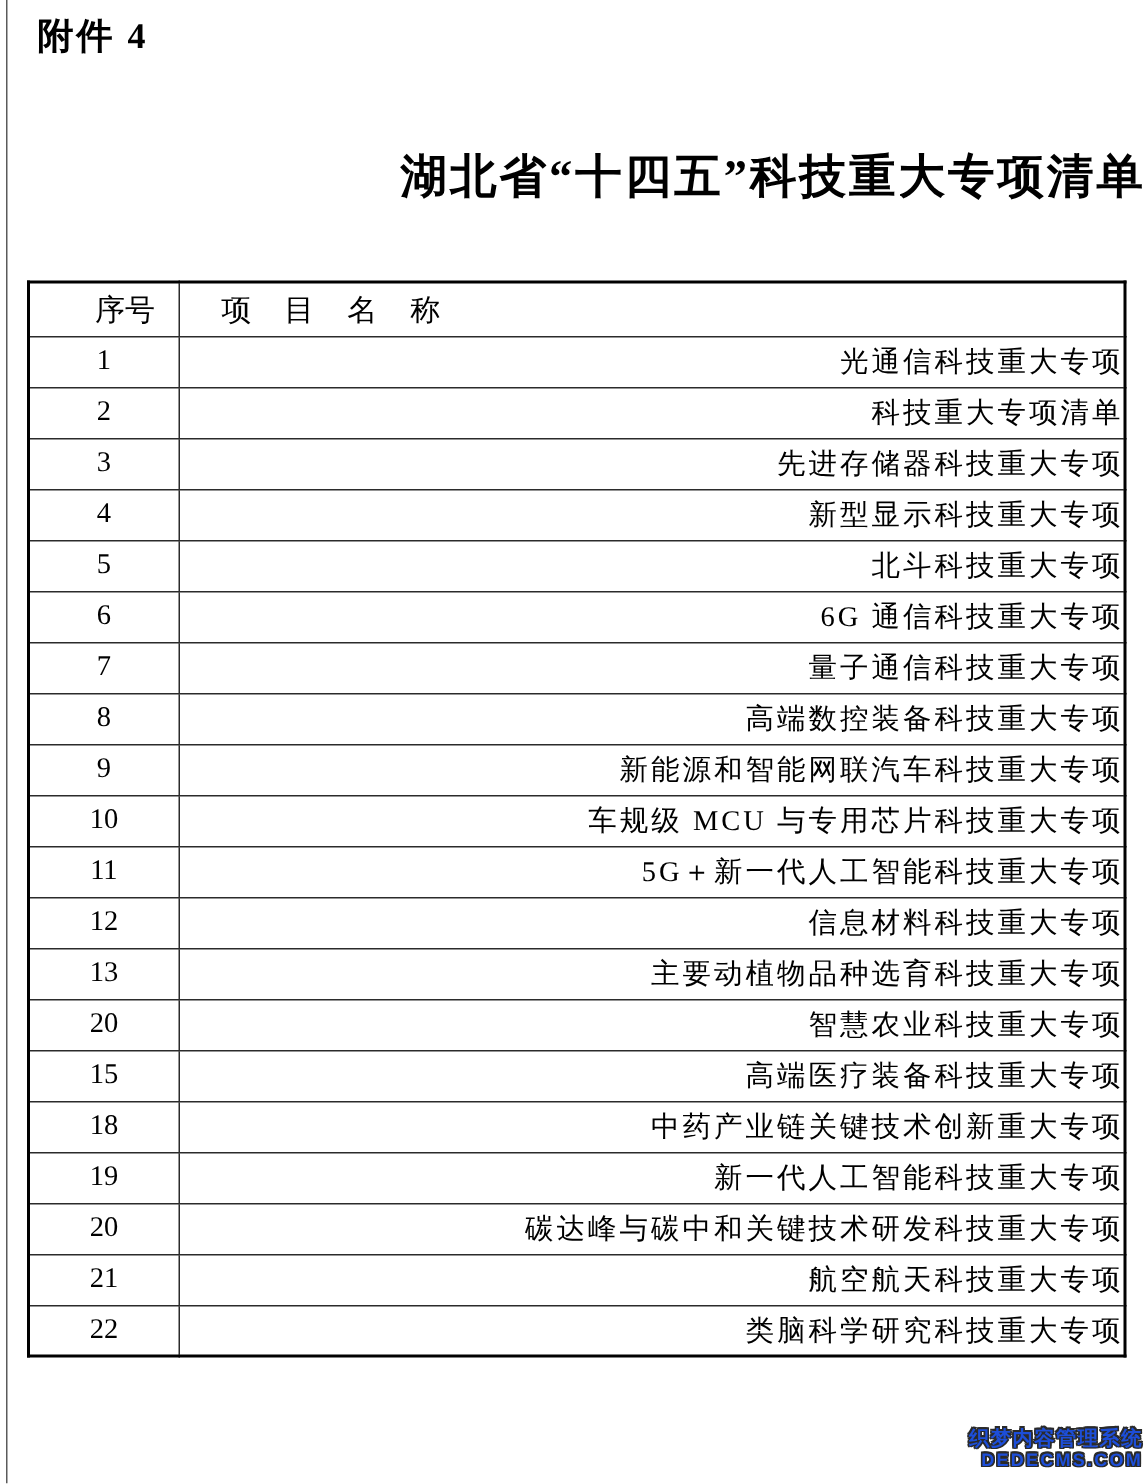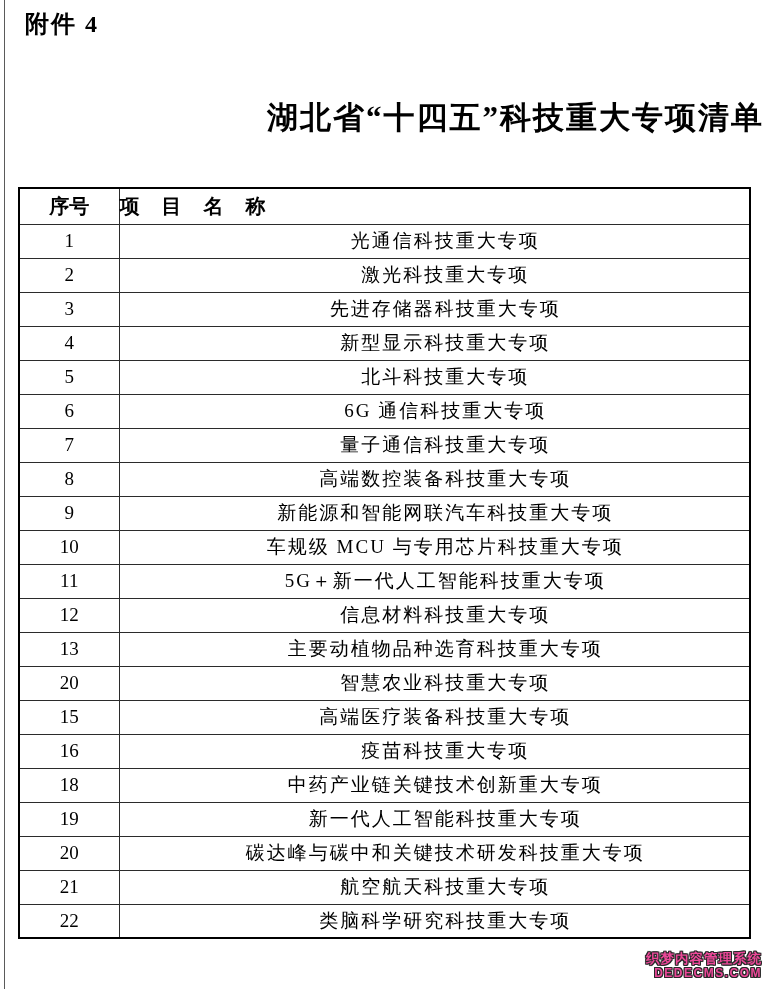"序号" th { font-weight: bold -> normal; padding-left: none -> 28px }
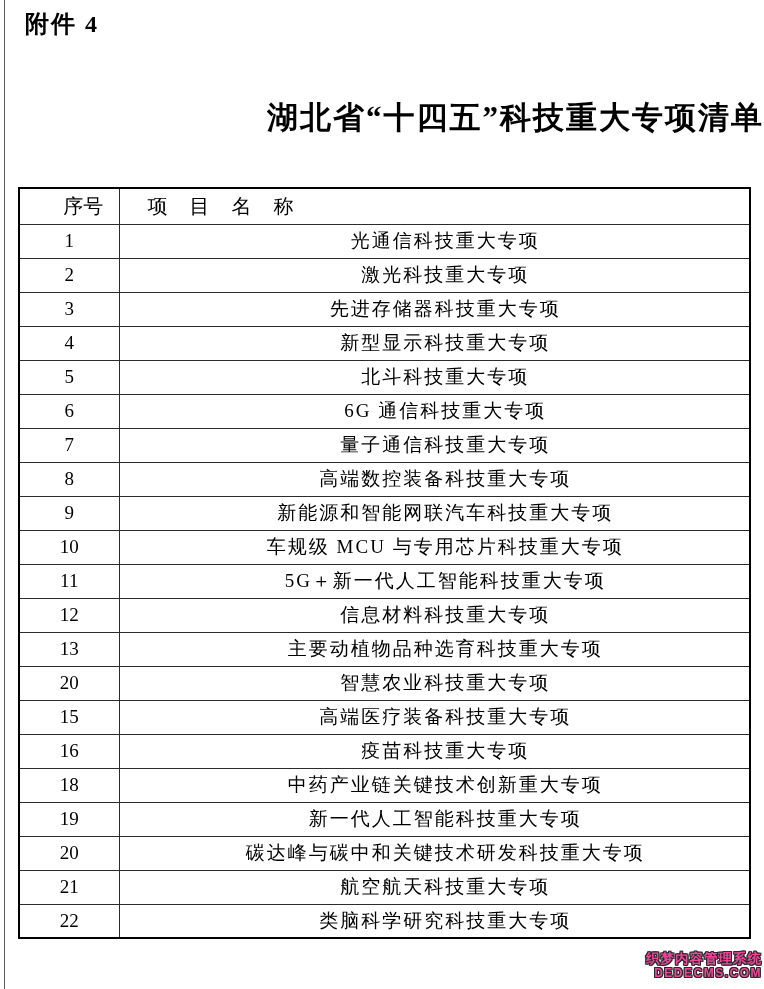"光通信科技重大专项" td.col-name { text-align: center -> right }
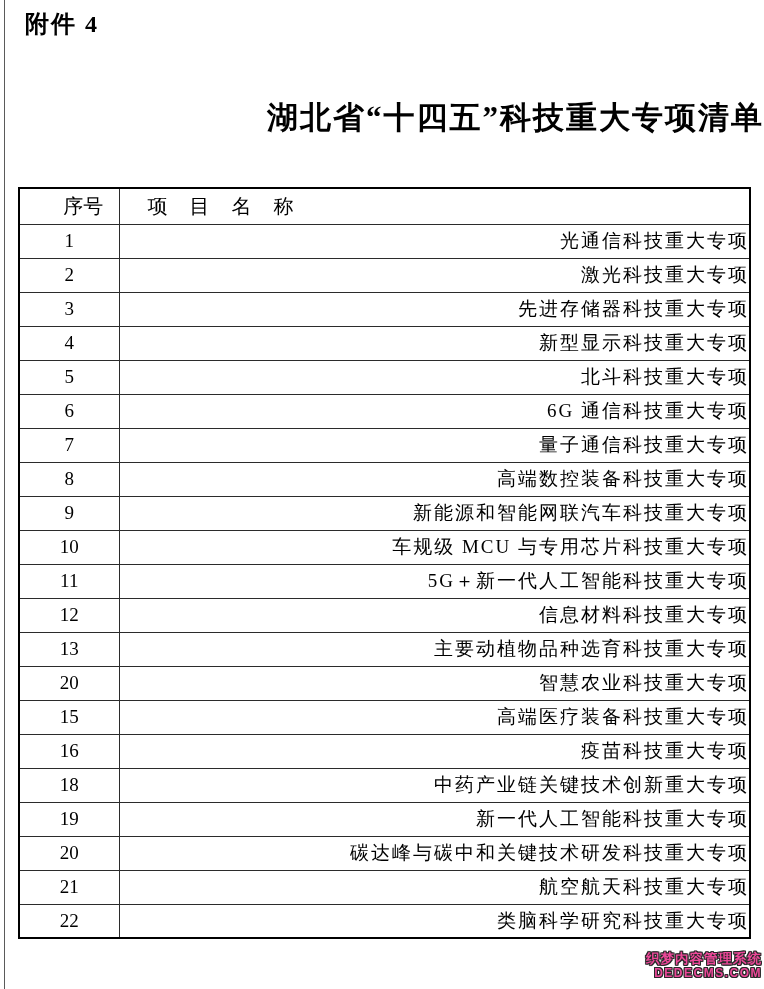"激光科技重大专项" td.col-name { text: 激光科技重大专项 -> 科技重大专项清单 }
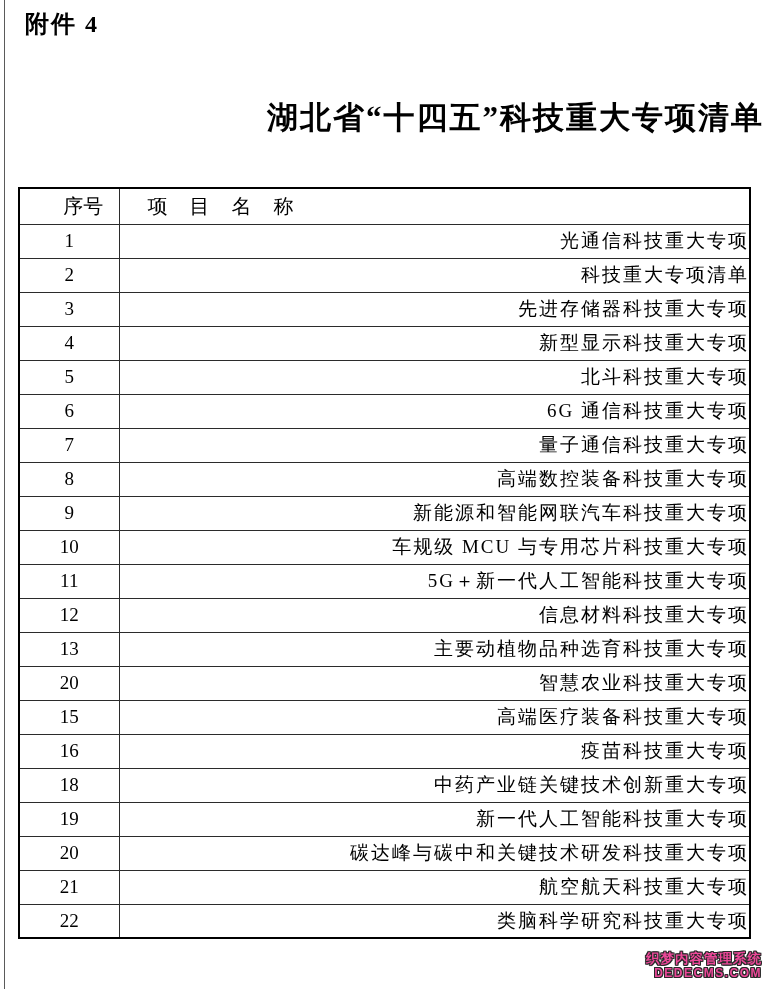"16" tr { html: <tr> <td>16</td> <td>疫苗科技重大专项</td> </tr> -> none }
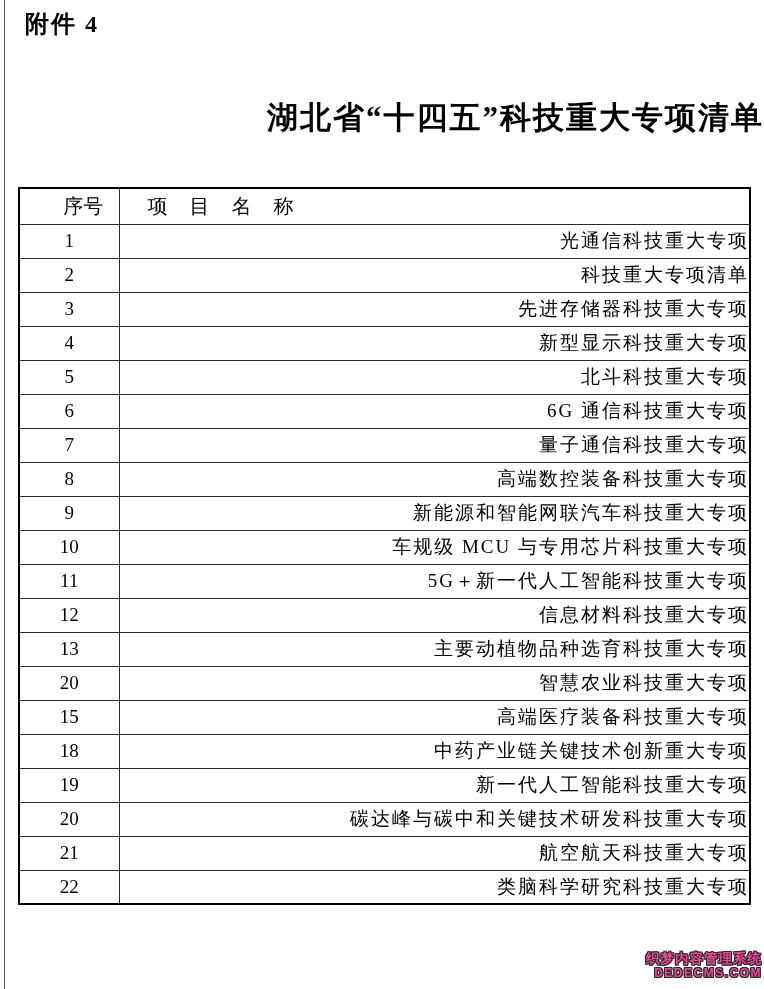"织梦内容管理系统" .watermark { color: #ec4899 -> #1d4ed8 }
